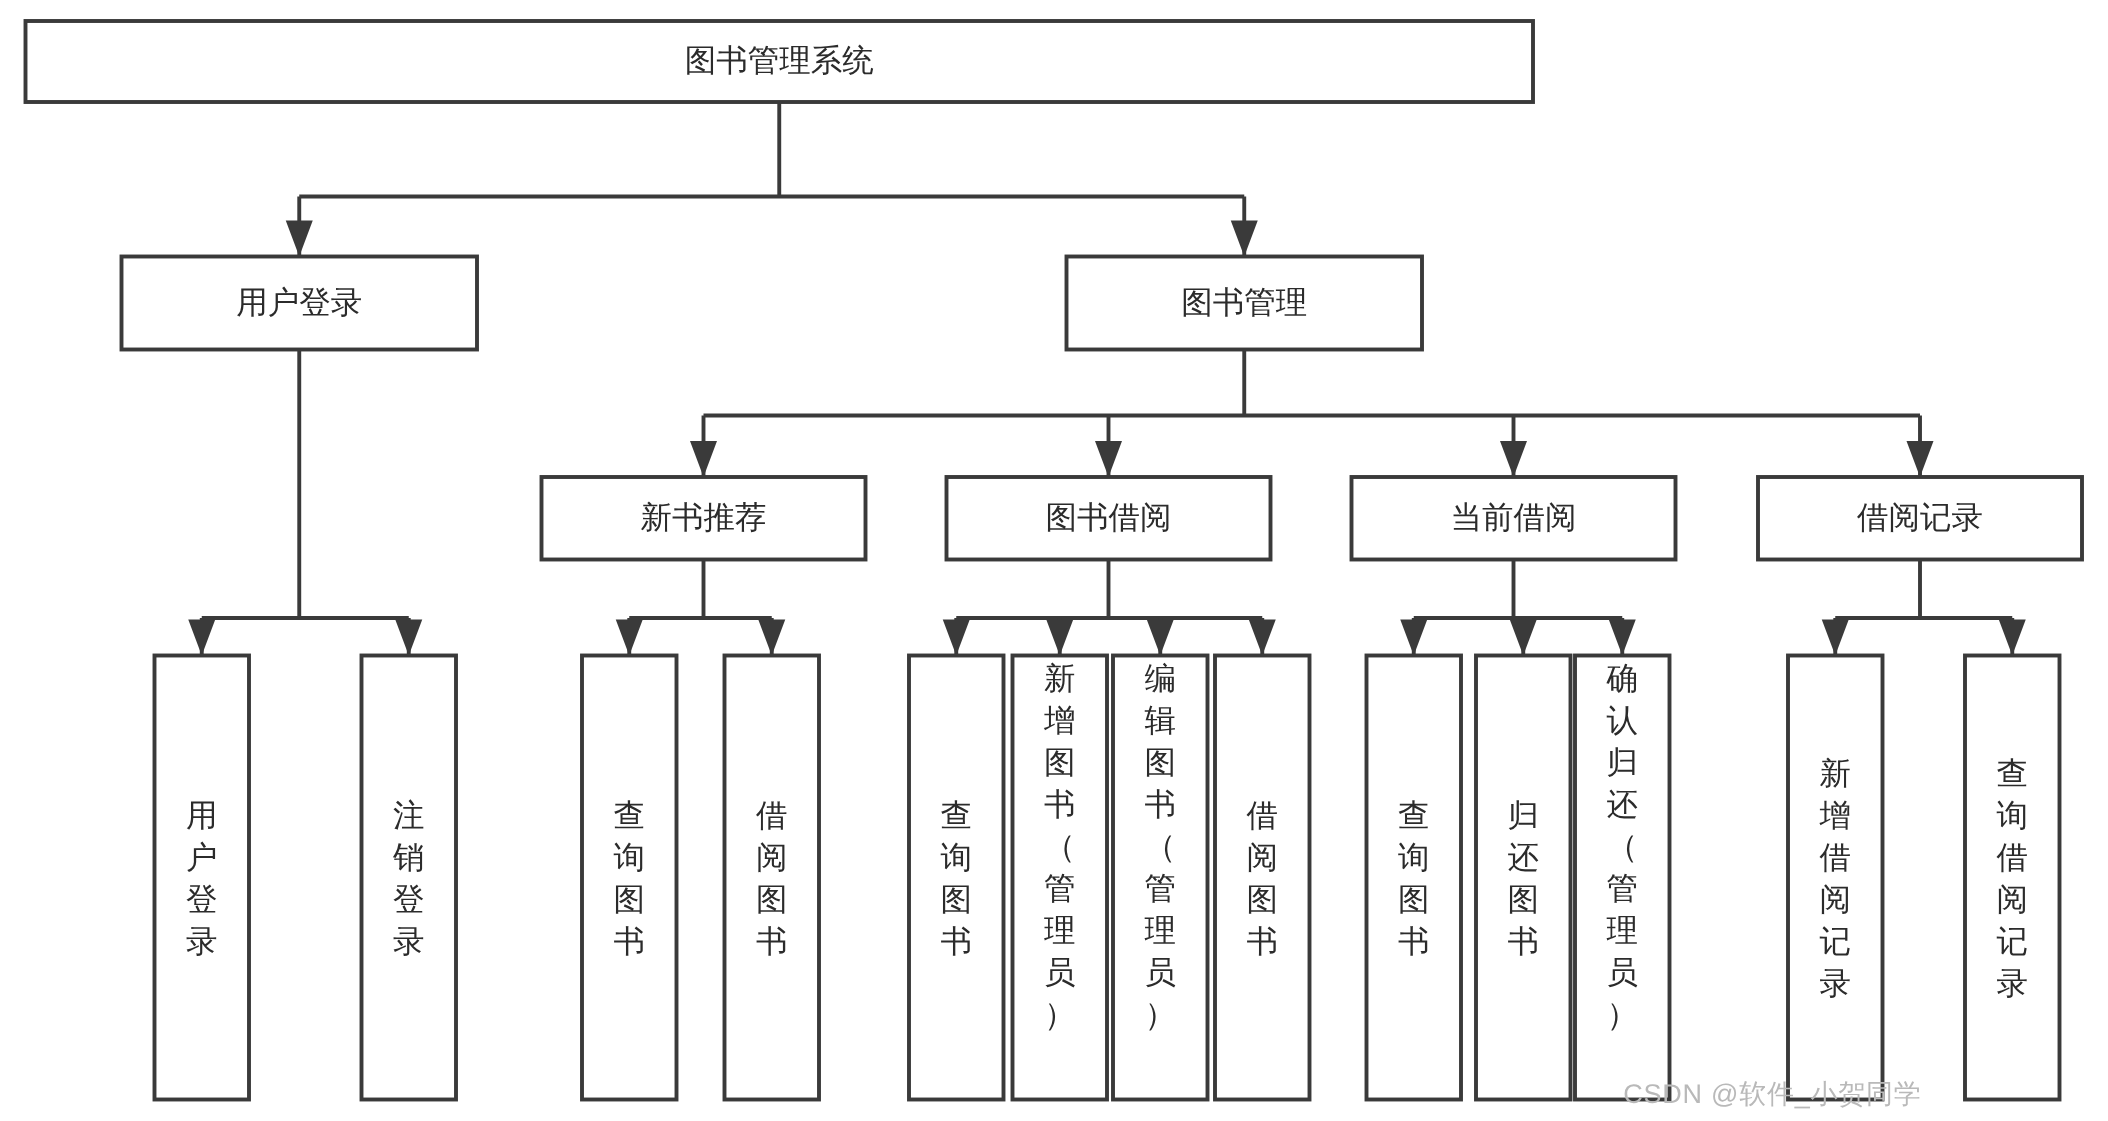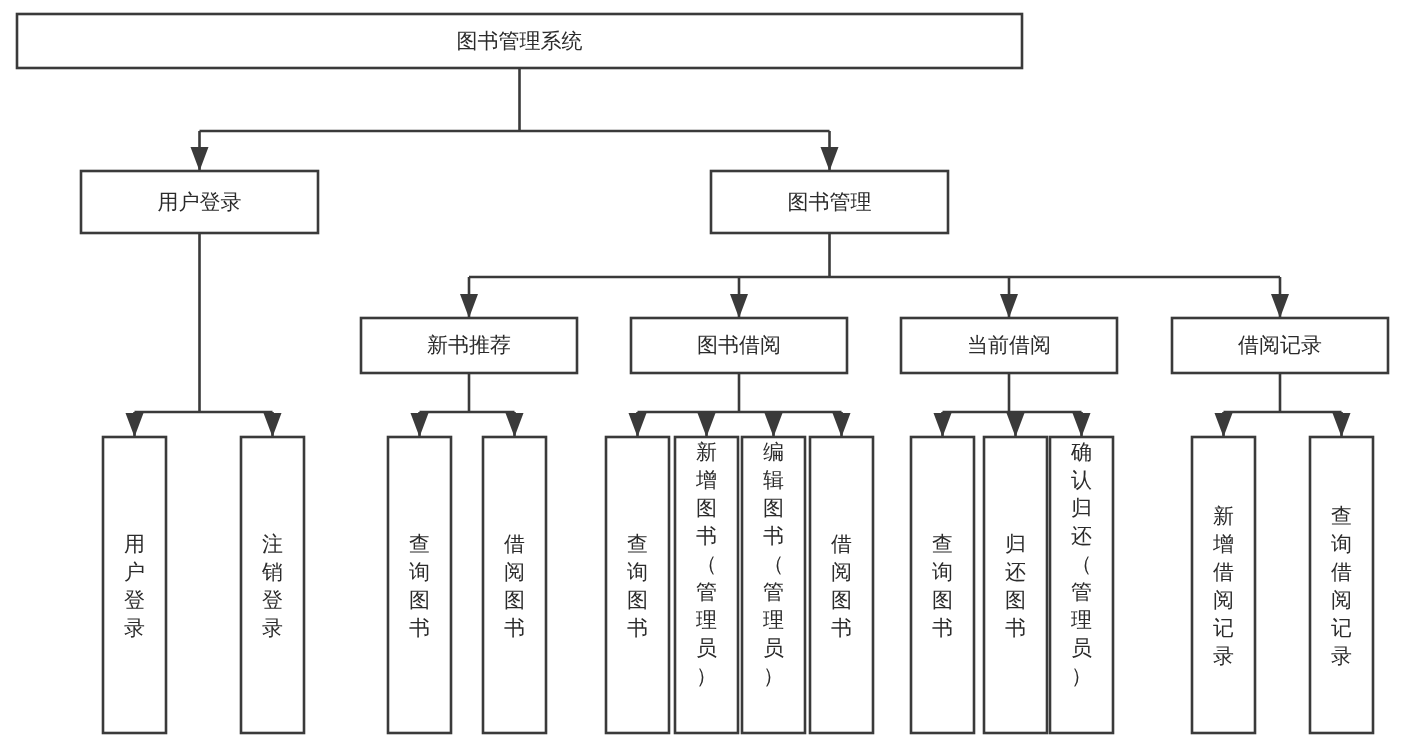"CSDN @软件_小贺同学" div.watermark { html: none -> <div>CSDN @软件_小贺同学</div> }
